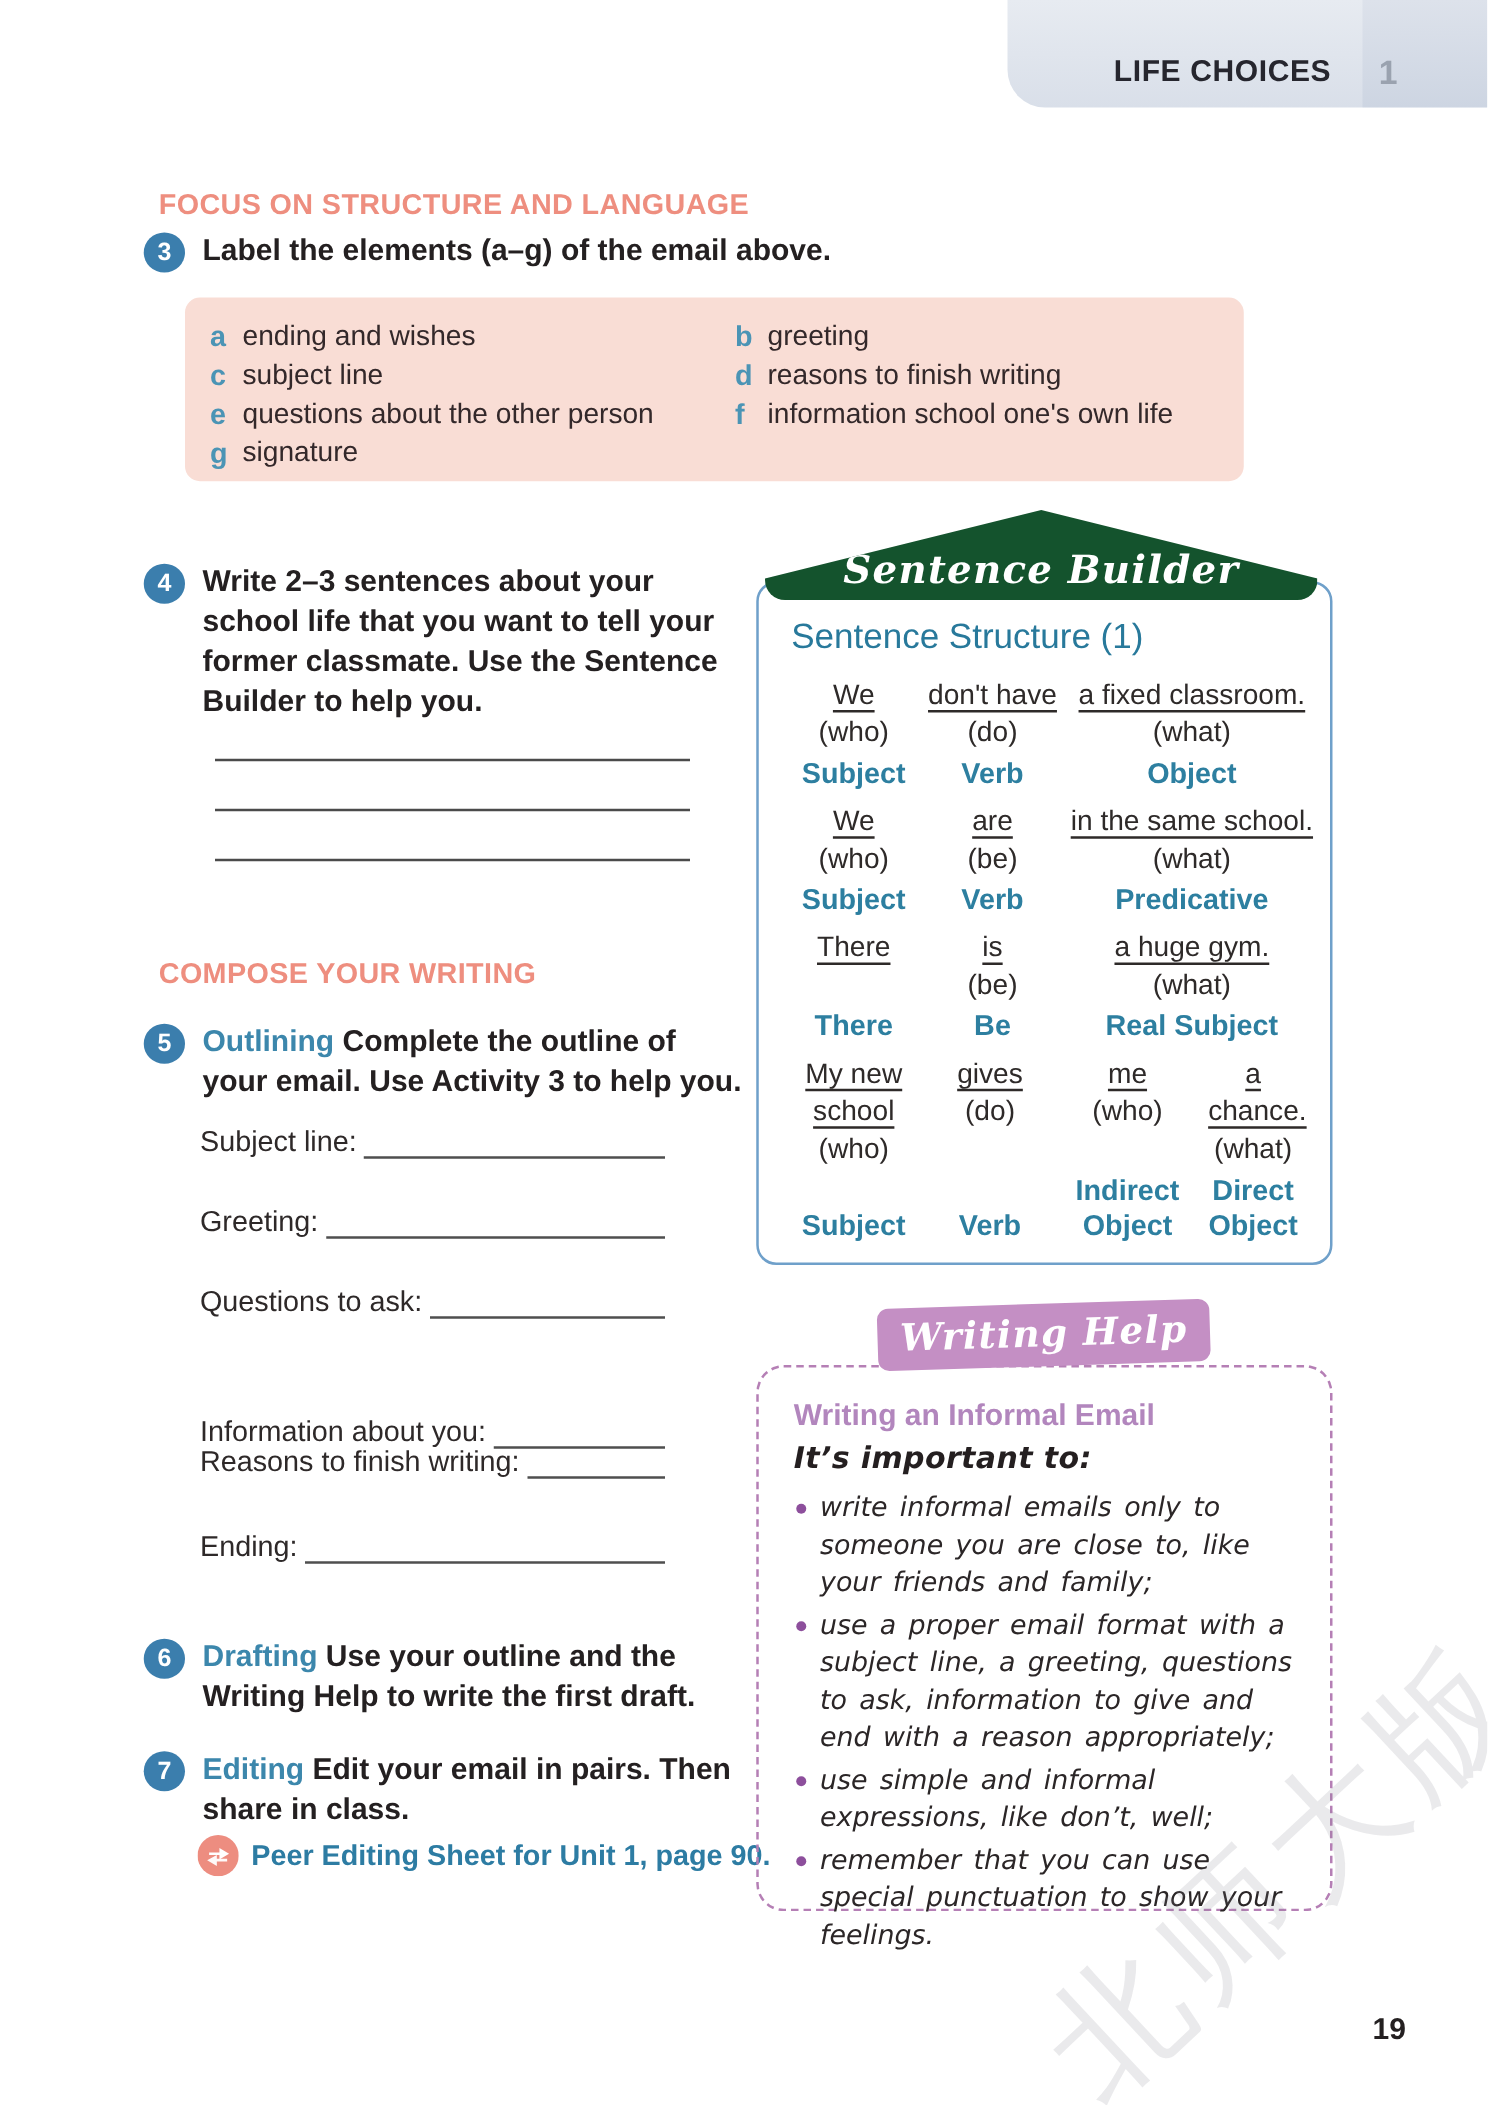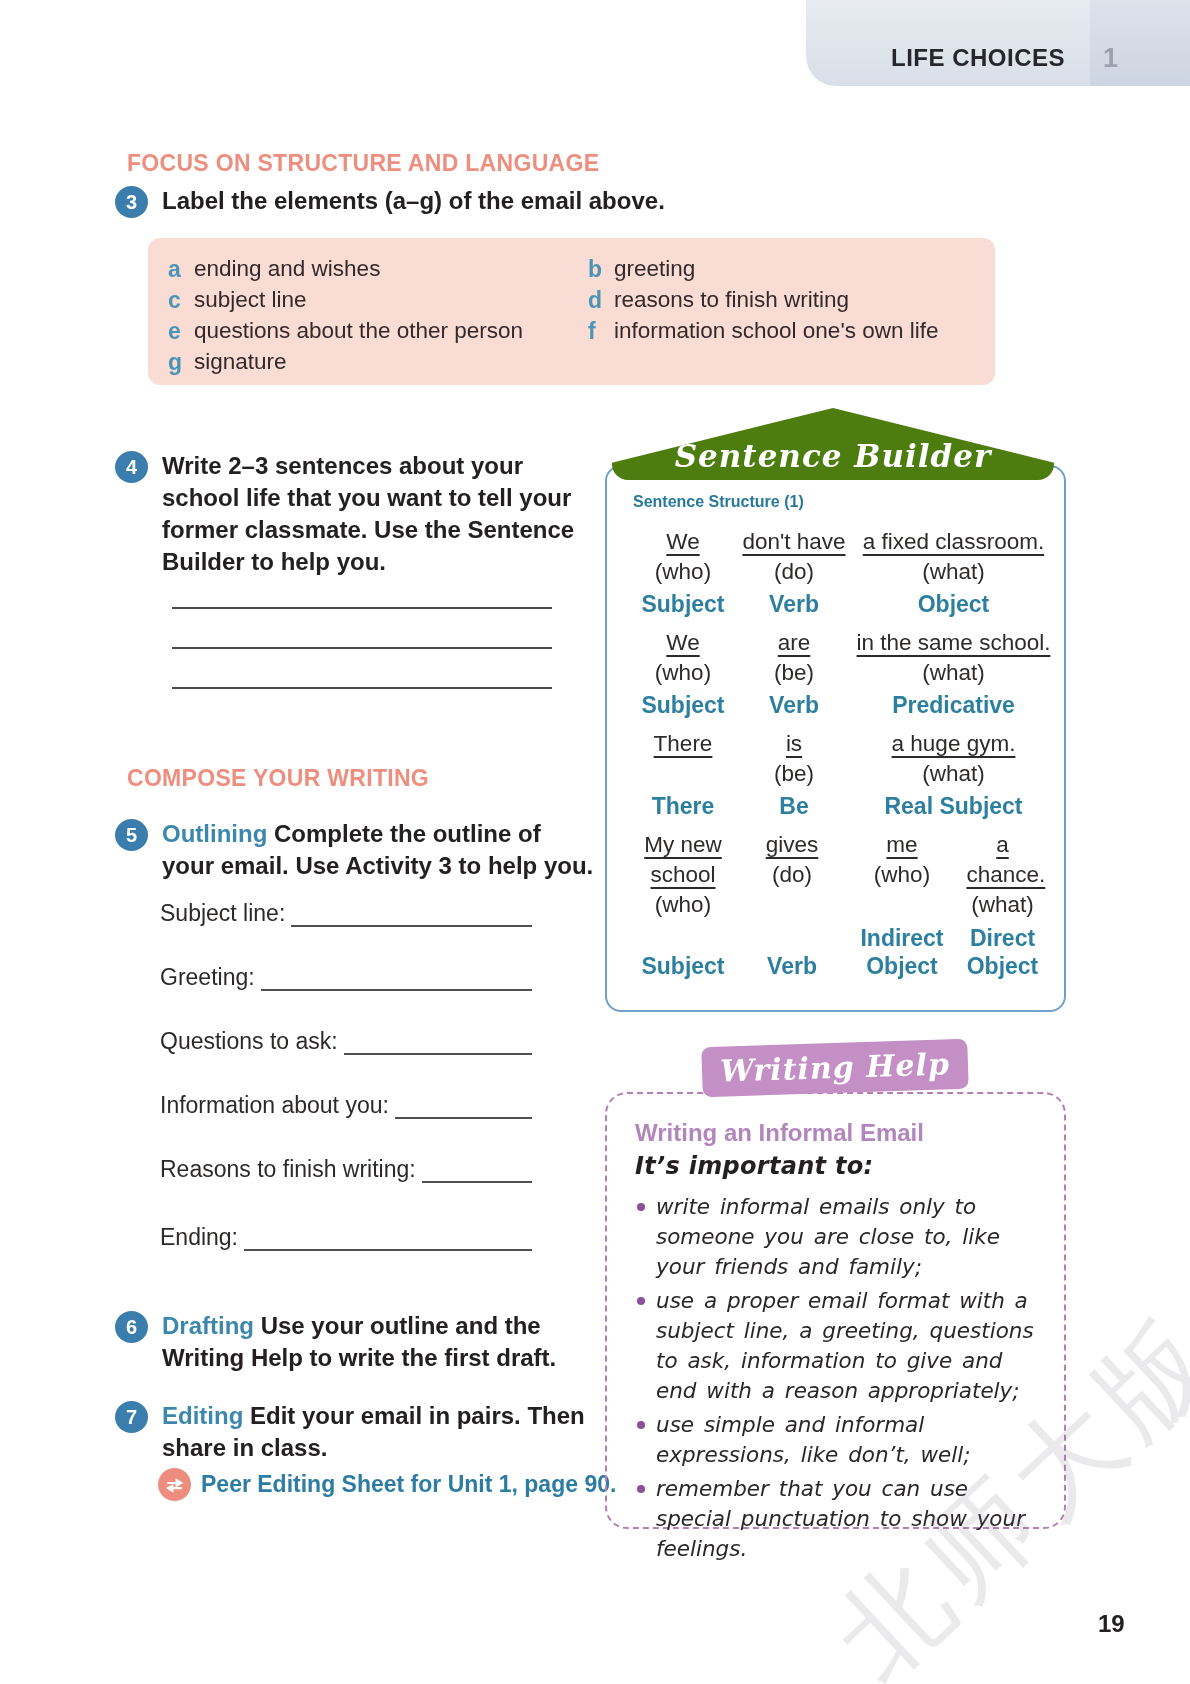"Sentence Builder" .sb-roof { background: #4d7c0f -> #14532d }
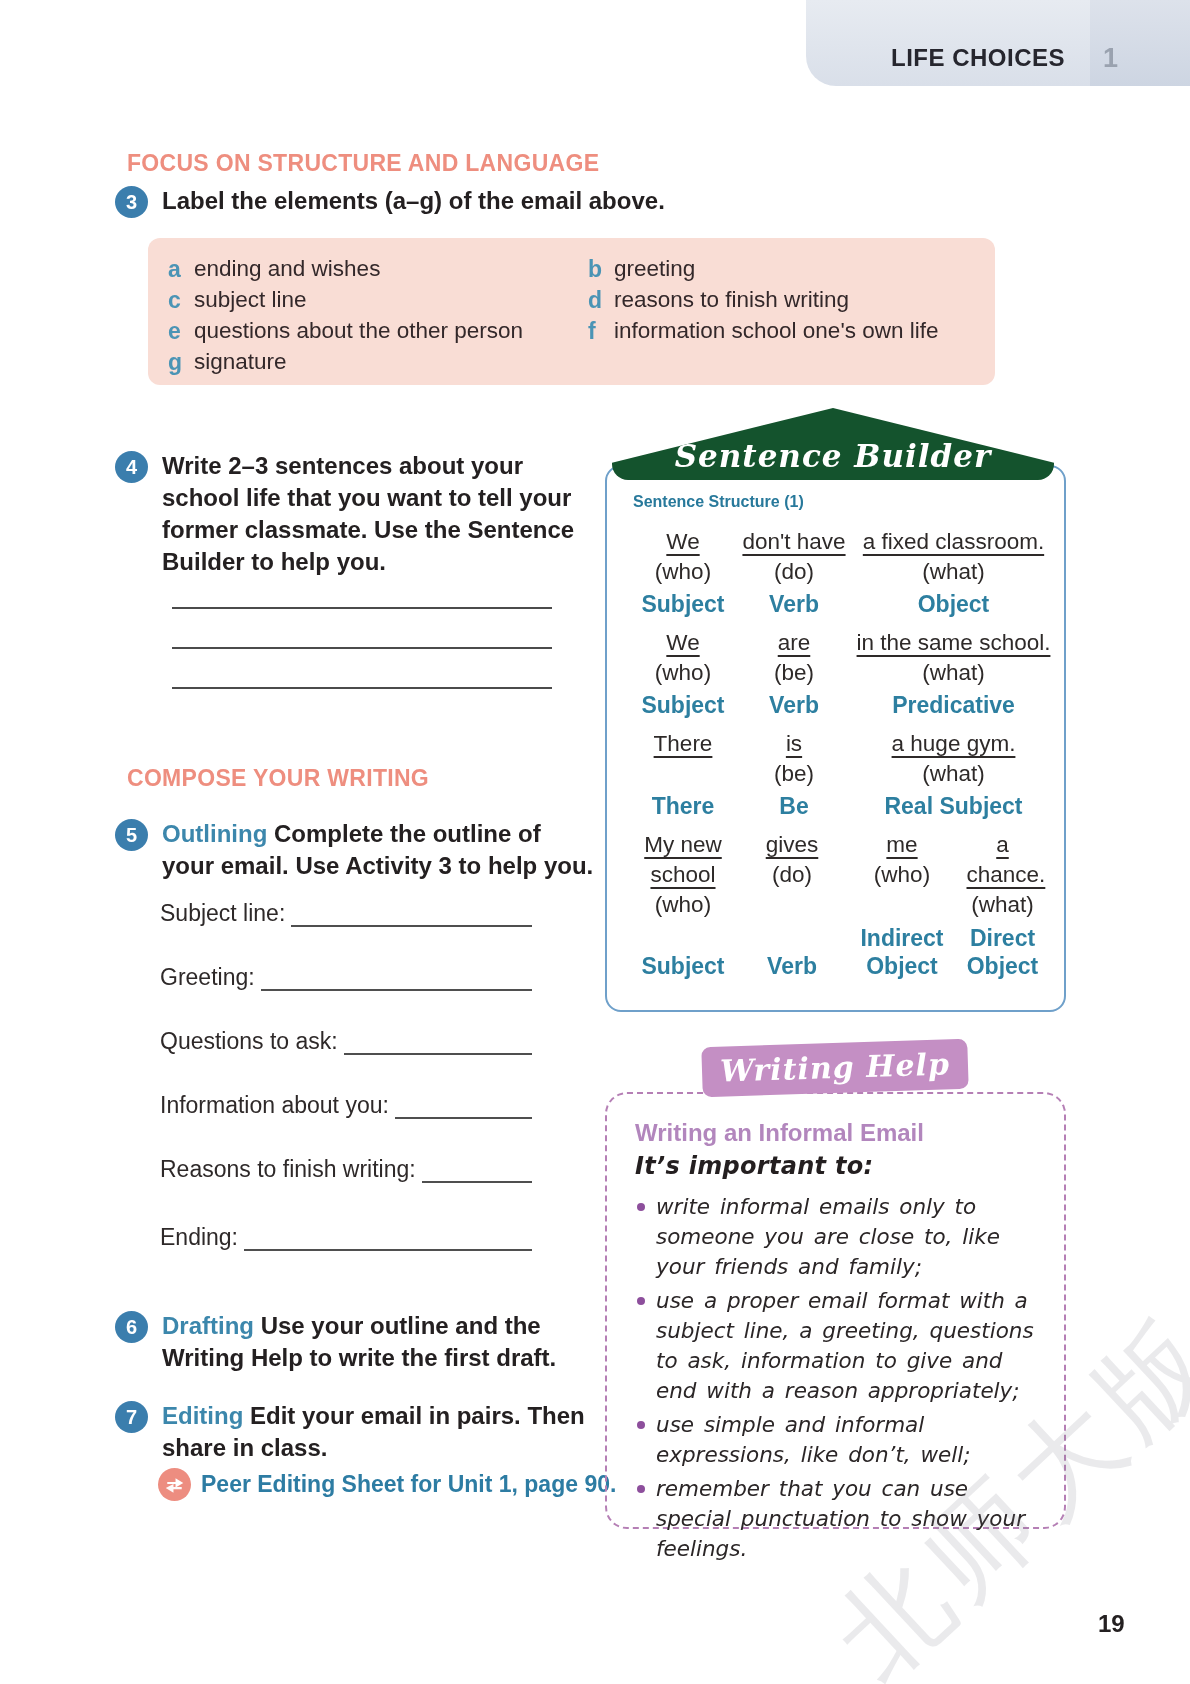"Sentence Structure (1)" .sb-title { font-size: 16px -> 28px; font-weight: bold -> normal }
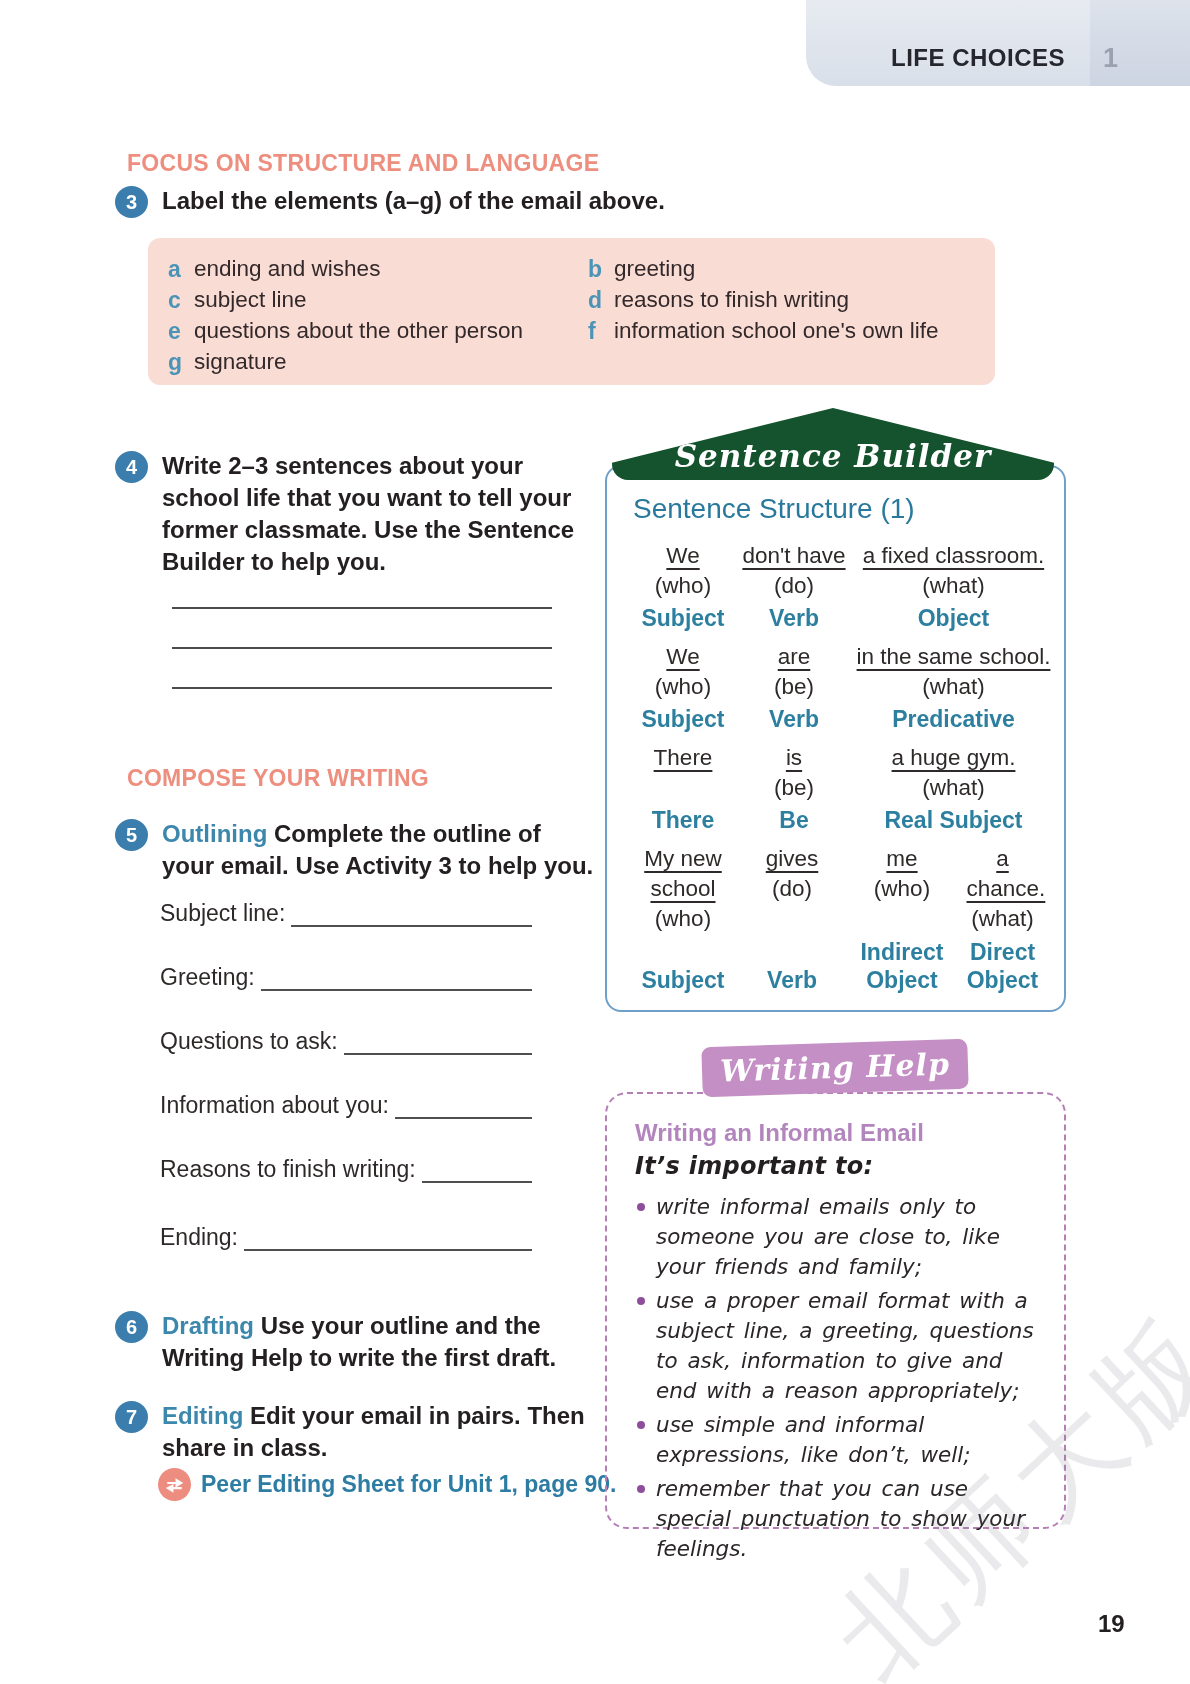"Information about you:" div.field-row { top: 1089px -> 1129px }
